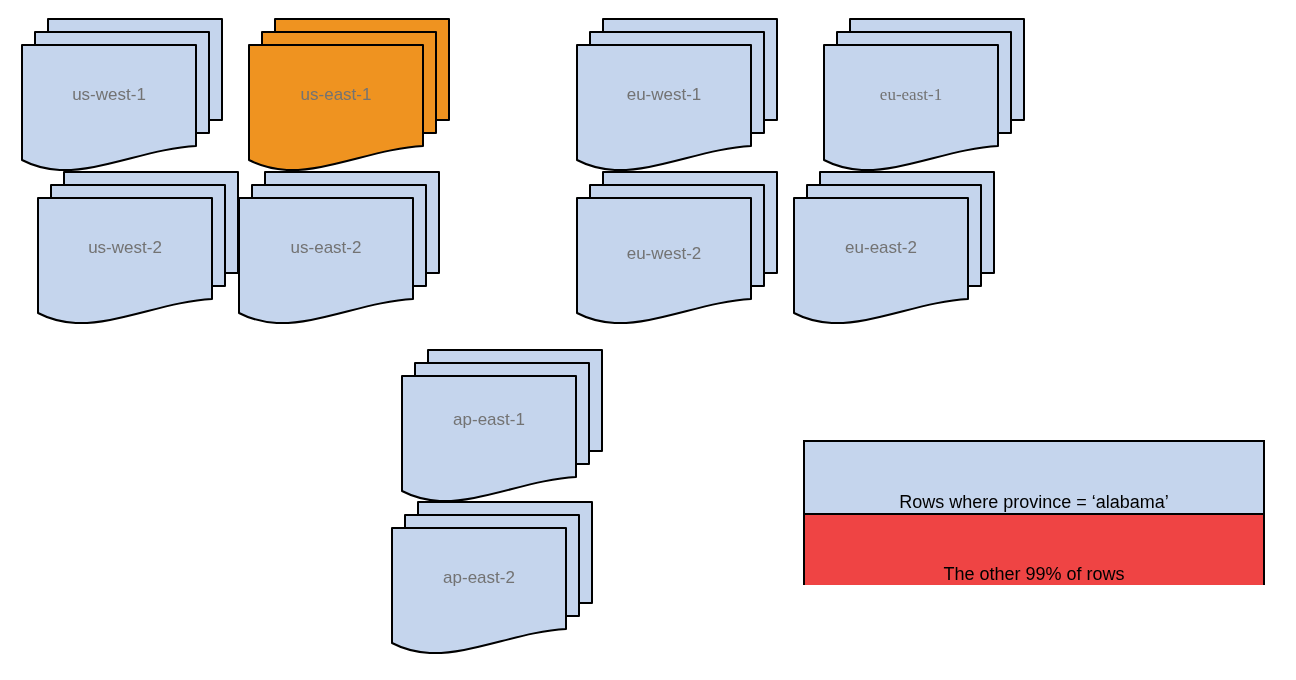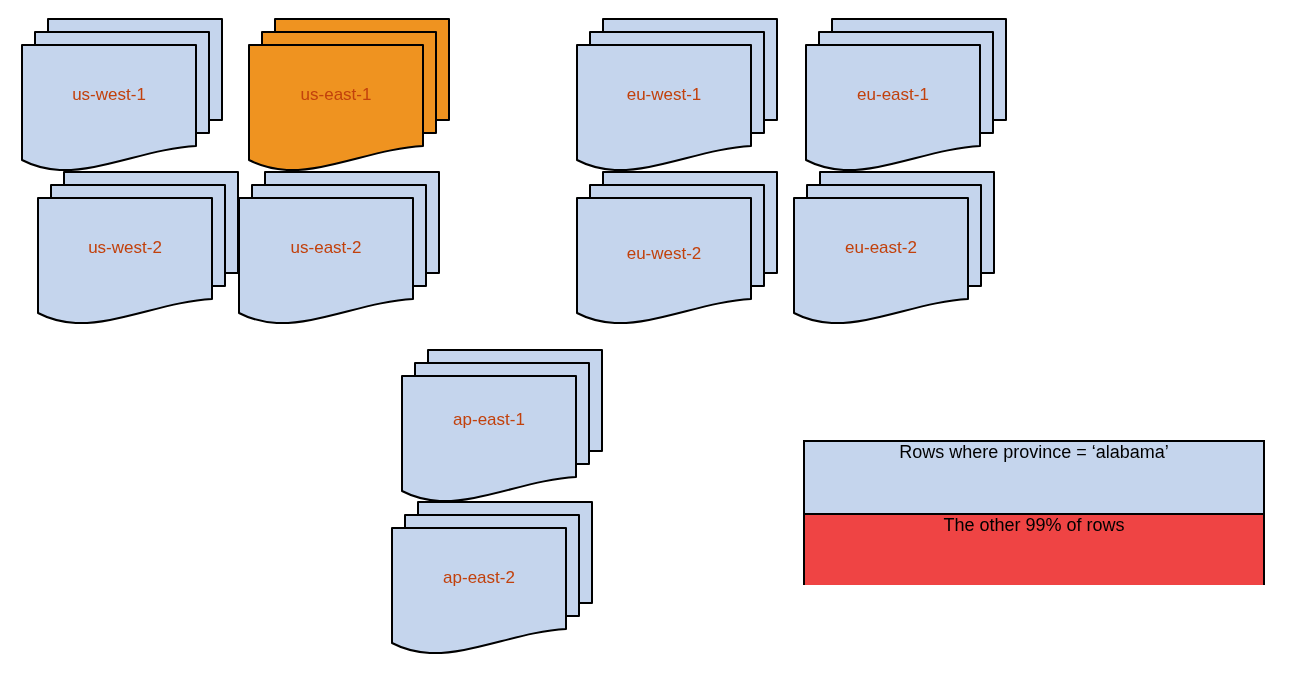"us-west-1" .doc-label { color: #c2410c -> #737373 }
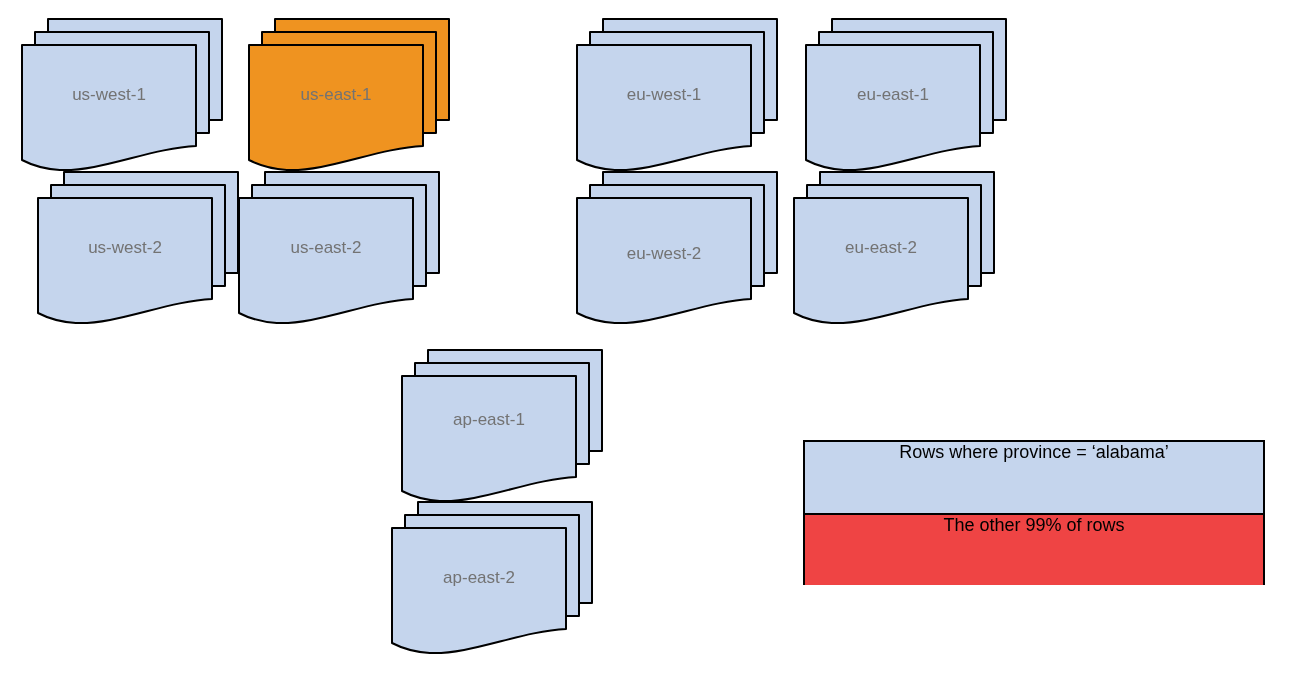"eu-east-1" div.doc-stack { font-family: none -> Liberation Serif, serif; left: 803px -> 821px }
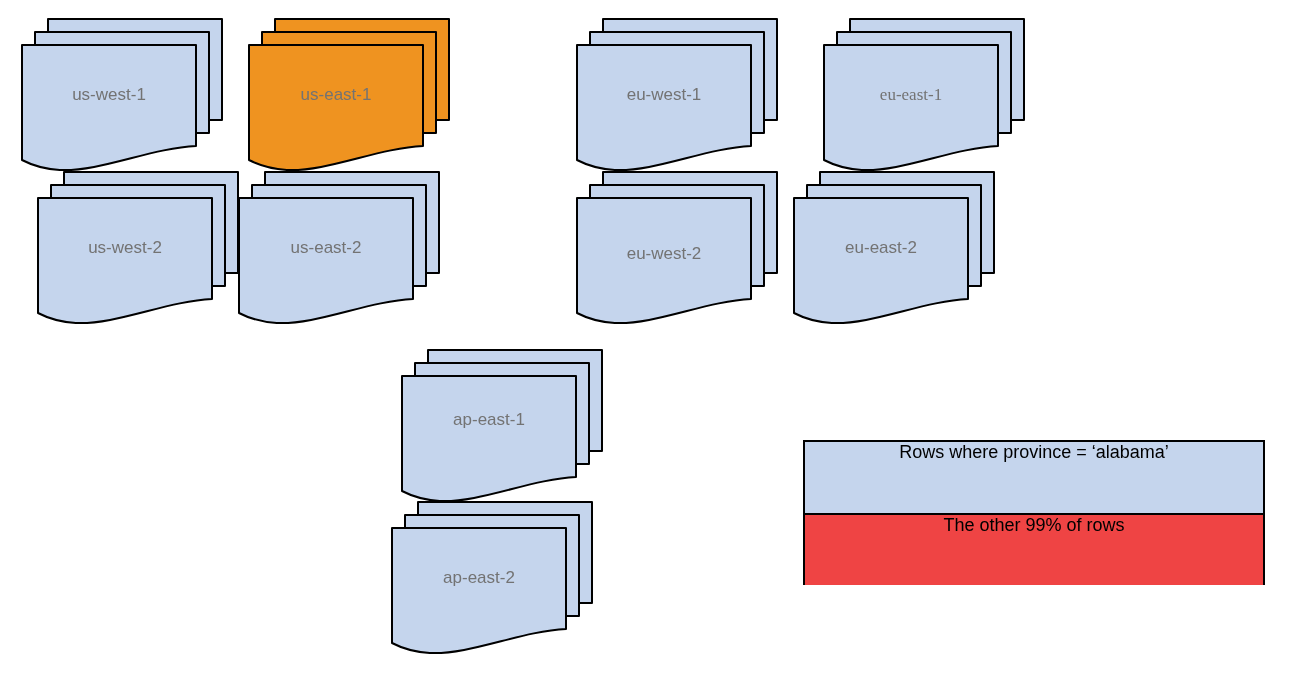"Rows where province = ‘alabama’" .legend-row { align-items: flex-start -> flex-end }
